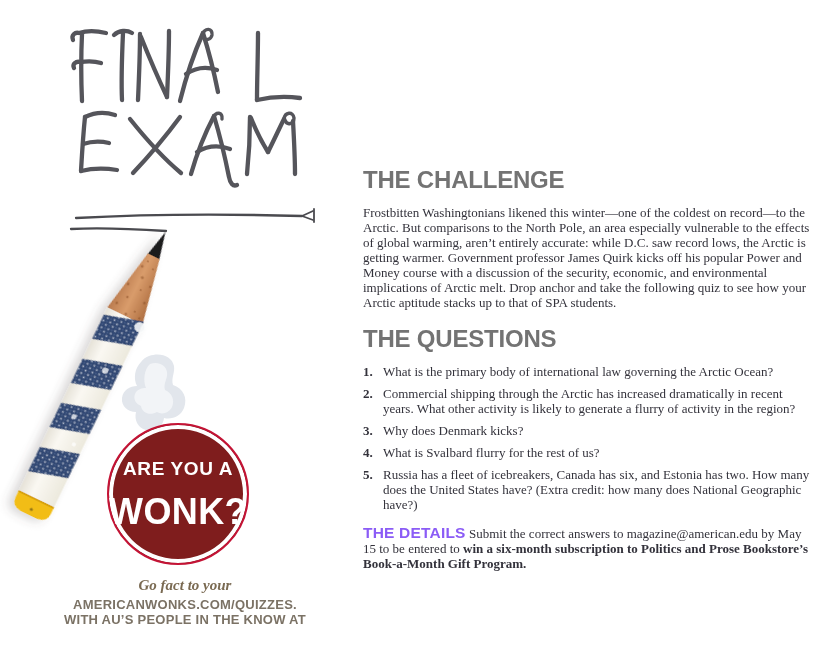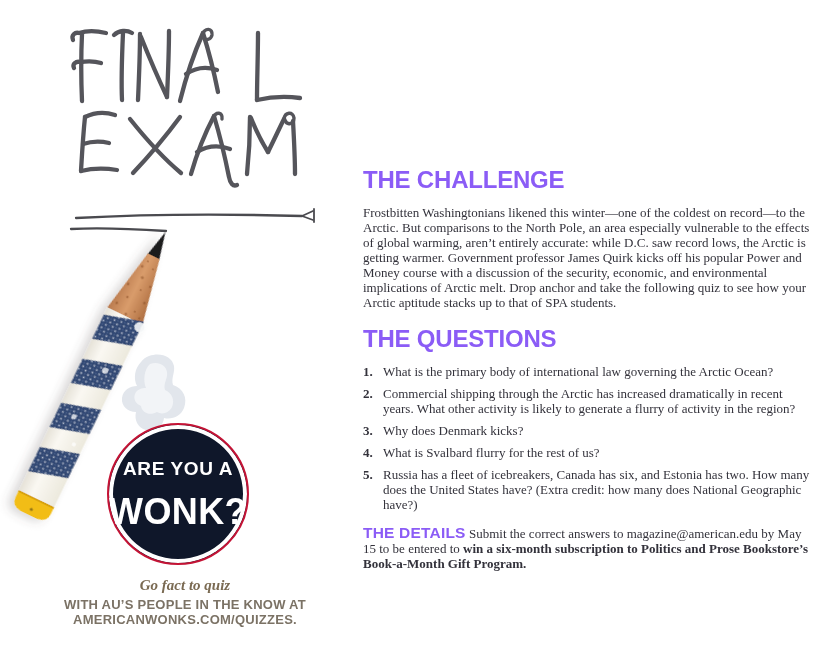"THE CHALLENGE" .kicker { color: #8b5cf6 -> #737373 }
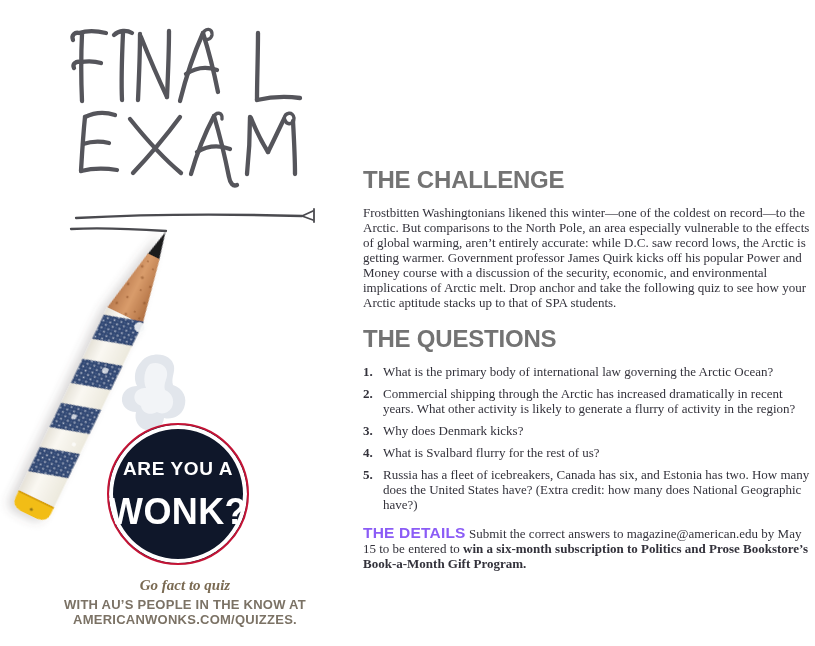"ARE YOU A" .badge { background: #0f172a -> #7f1d1d }
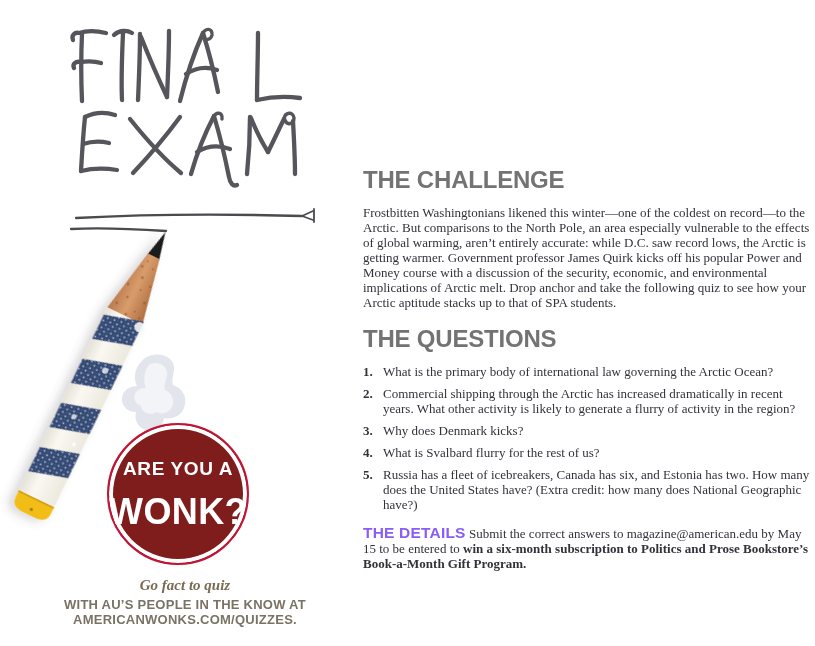"Go fact to quiz" div.tagline { text: quiz -> your }
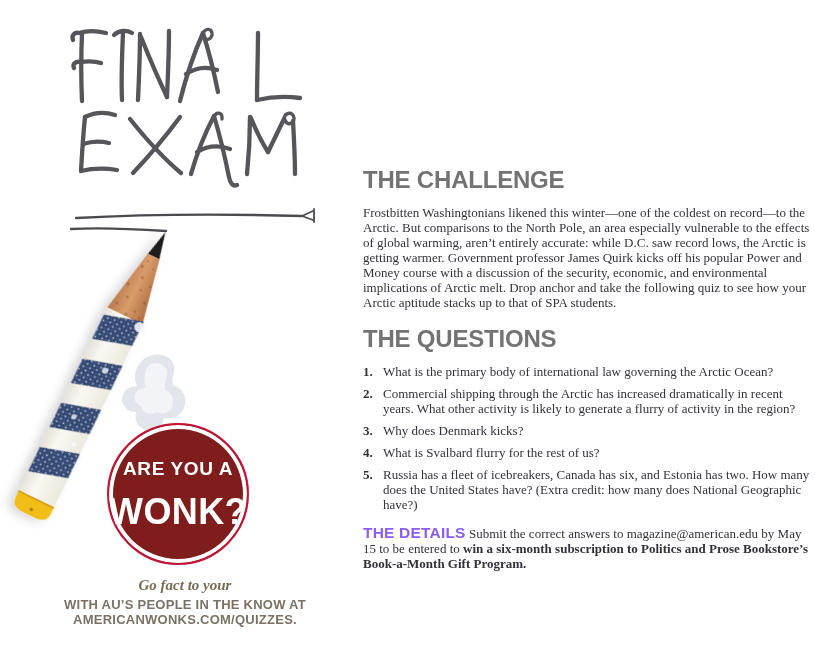"WITH AU’S PEOPLE IN THE" div.footer-caps { order: before "AMERICANWONKS.COM/QUIZZES." -> after "AMERICANWONKS.COM/QUIZZES." }
